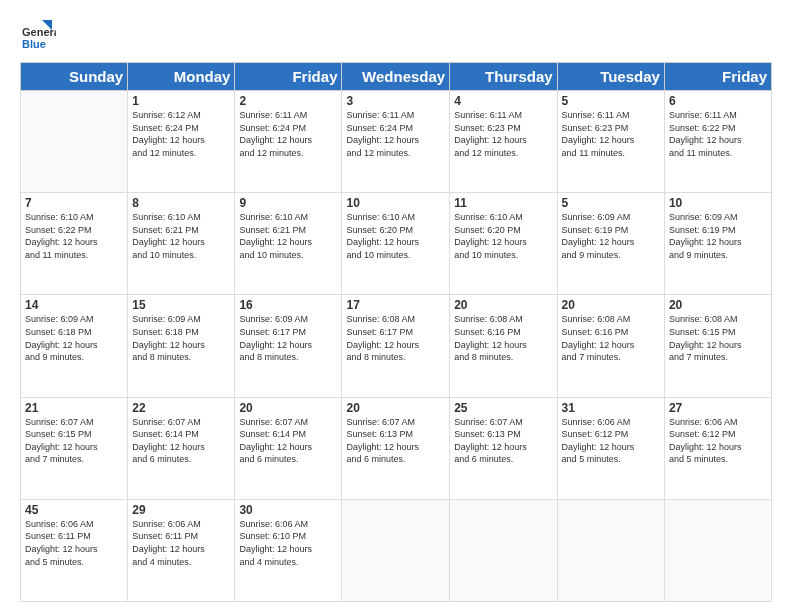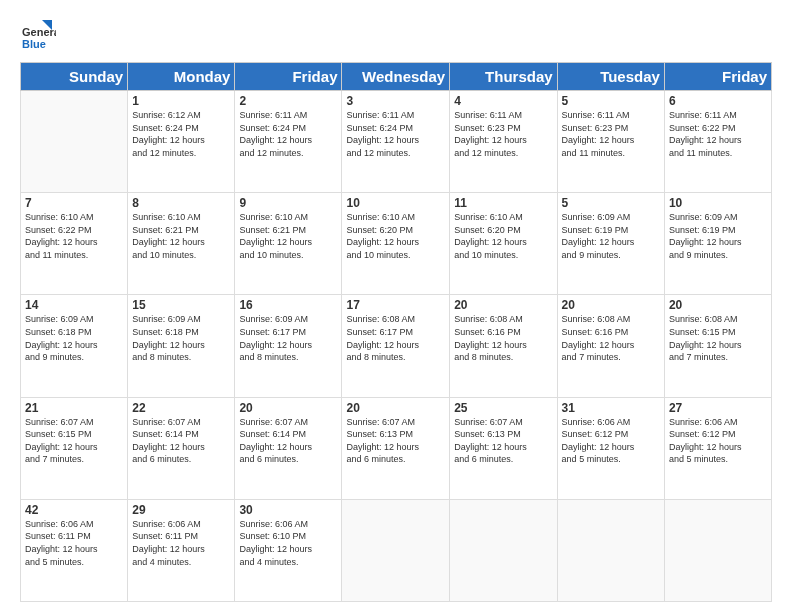"42" span.day-num { text: 42 -> 45 }
